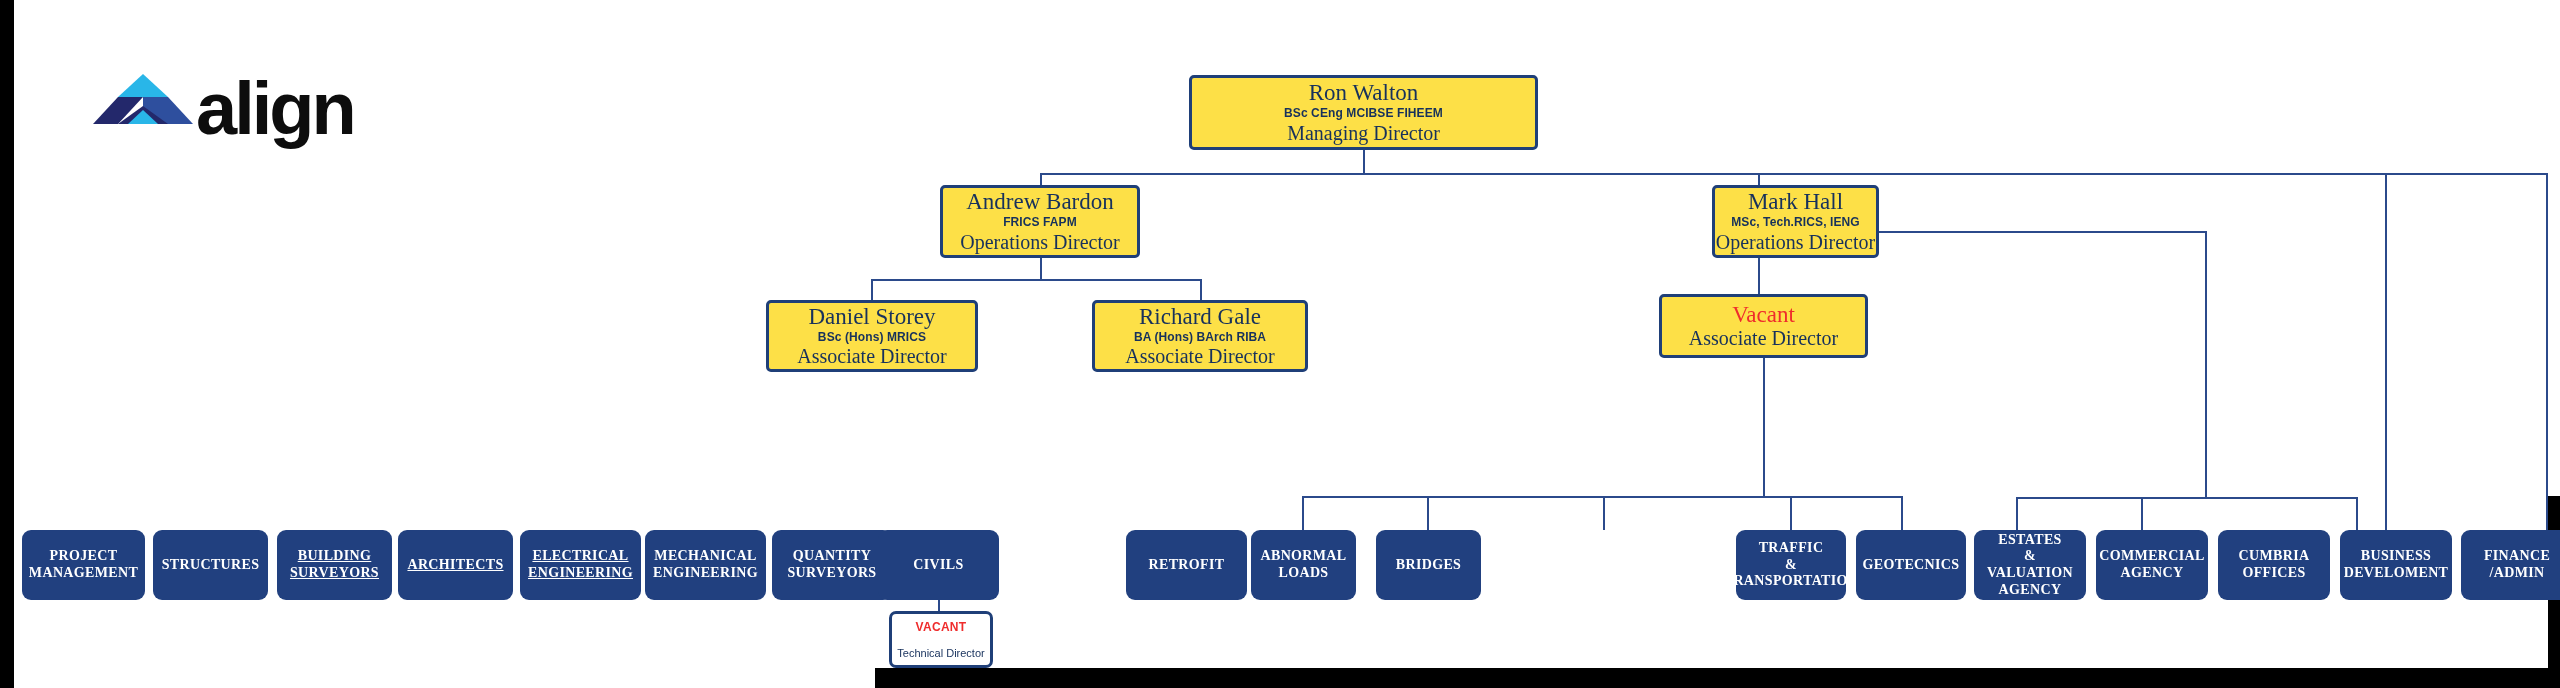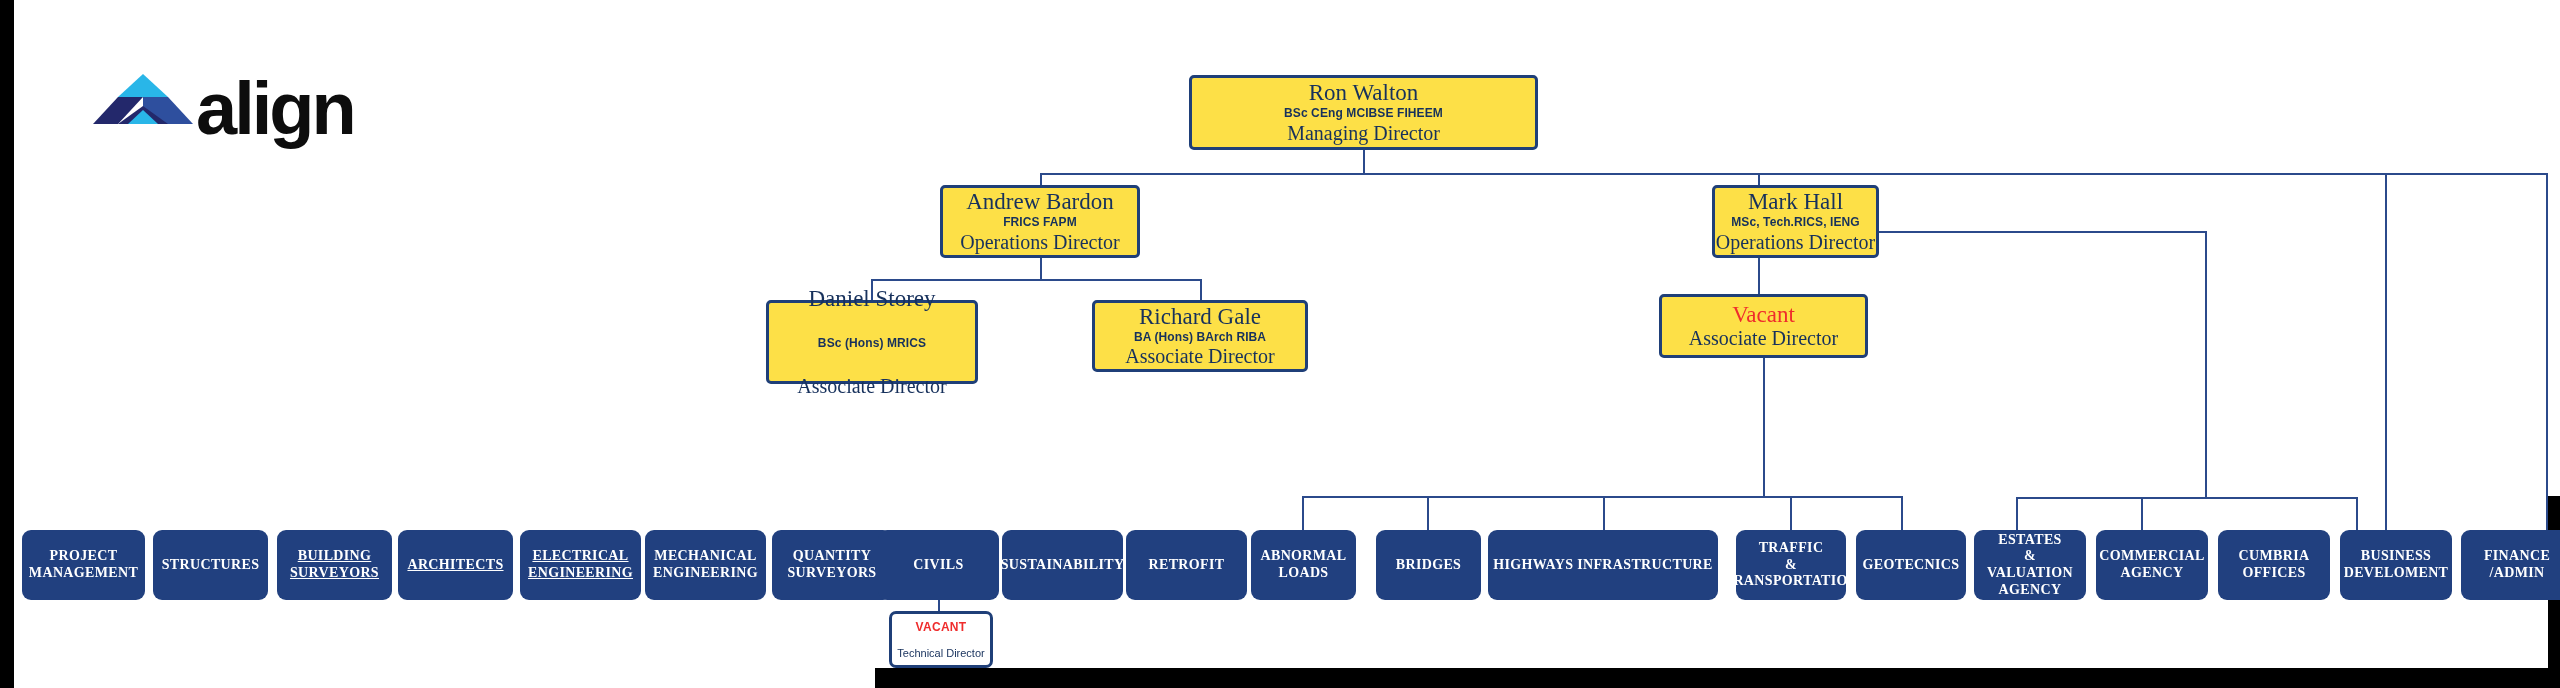"Daniel Storey" div.box { gap: 24px -> none; height: 84px -> 72px }
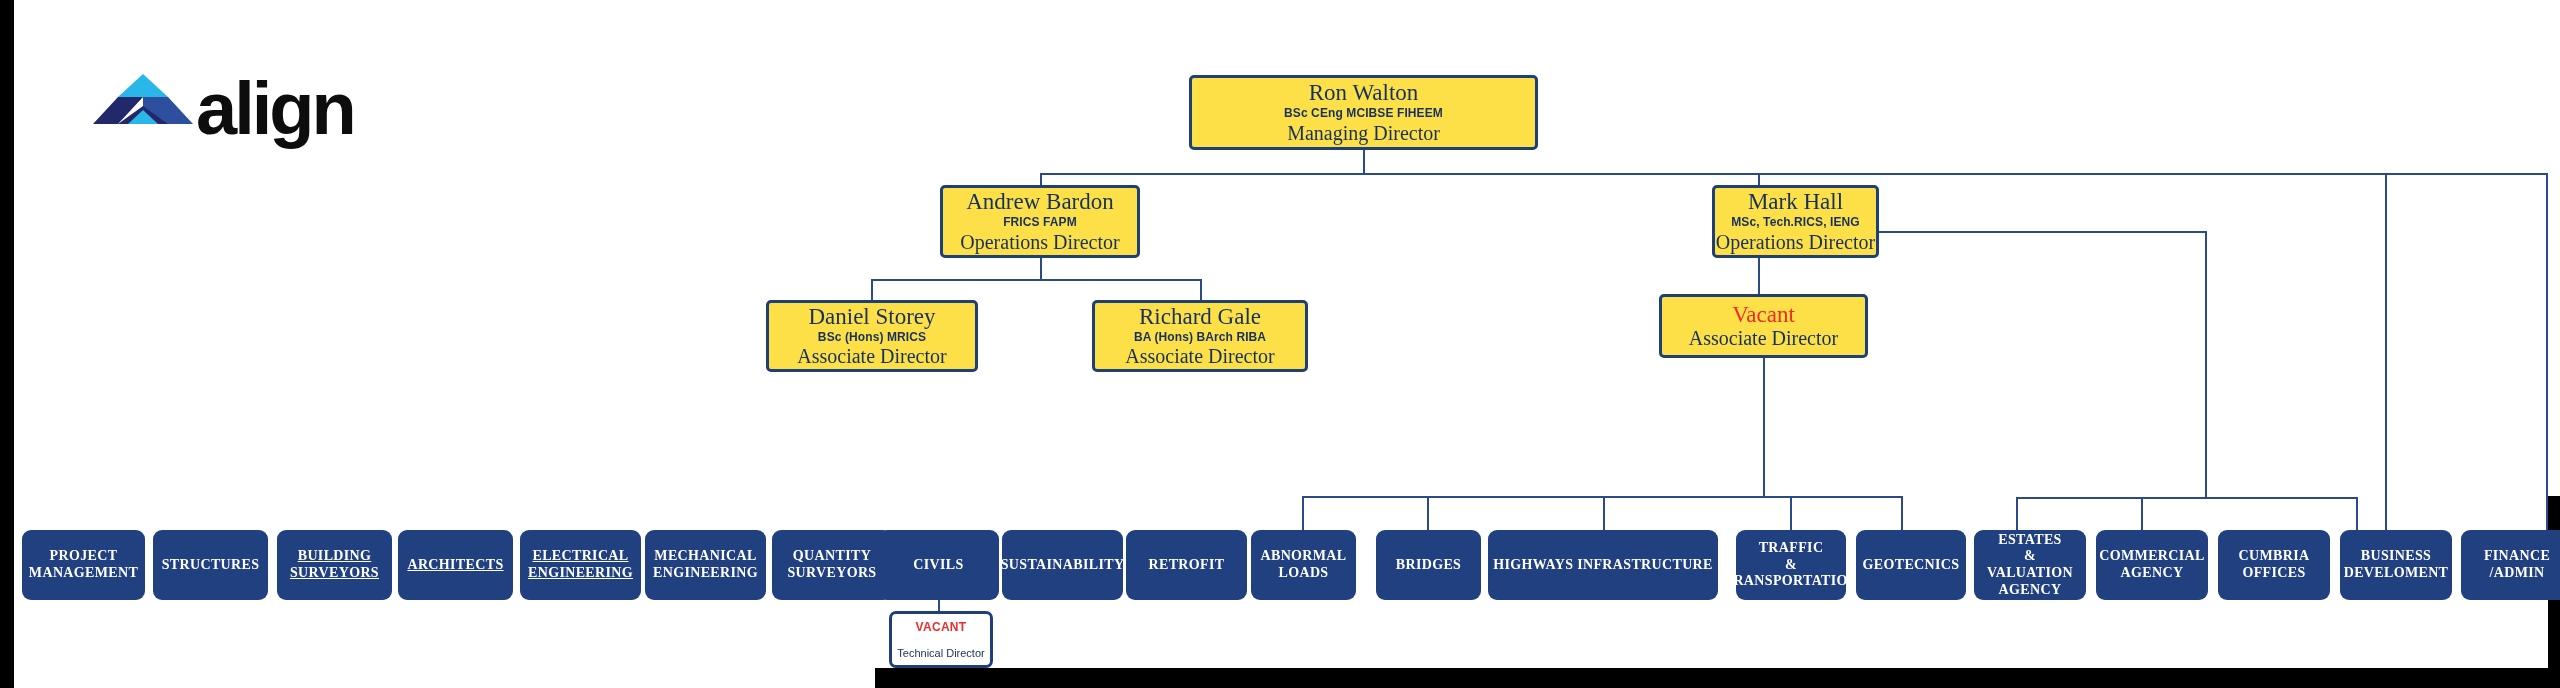"SUSTAINABILITY" div.dept { html: <div> <div> <span>SUSTAINABILITY</span> </div> </div> -> none }
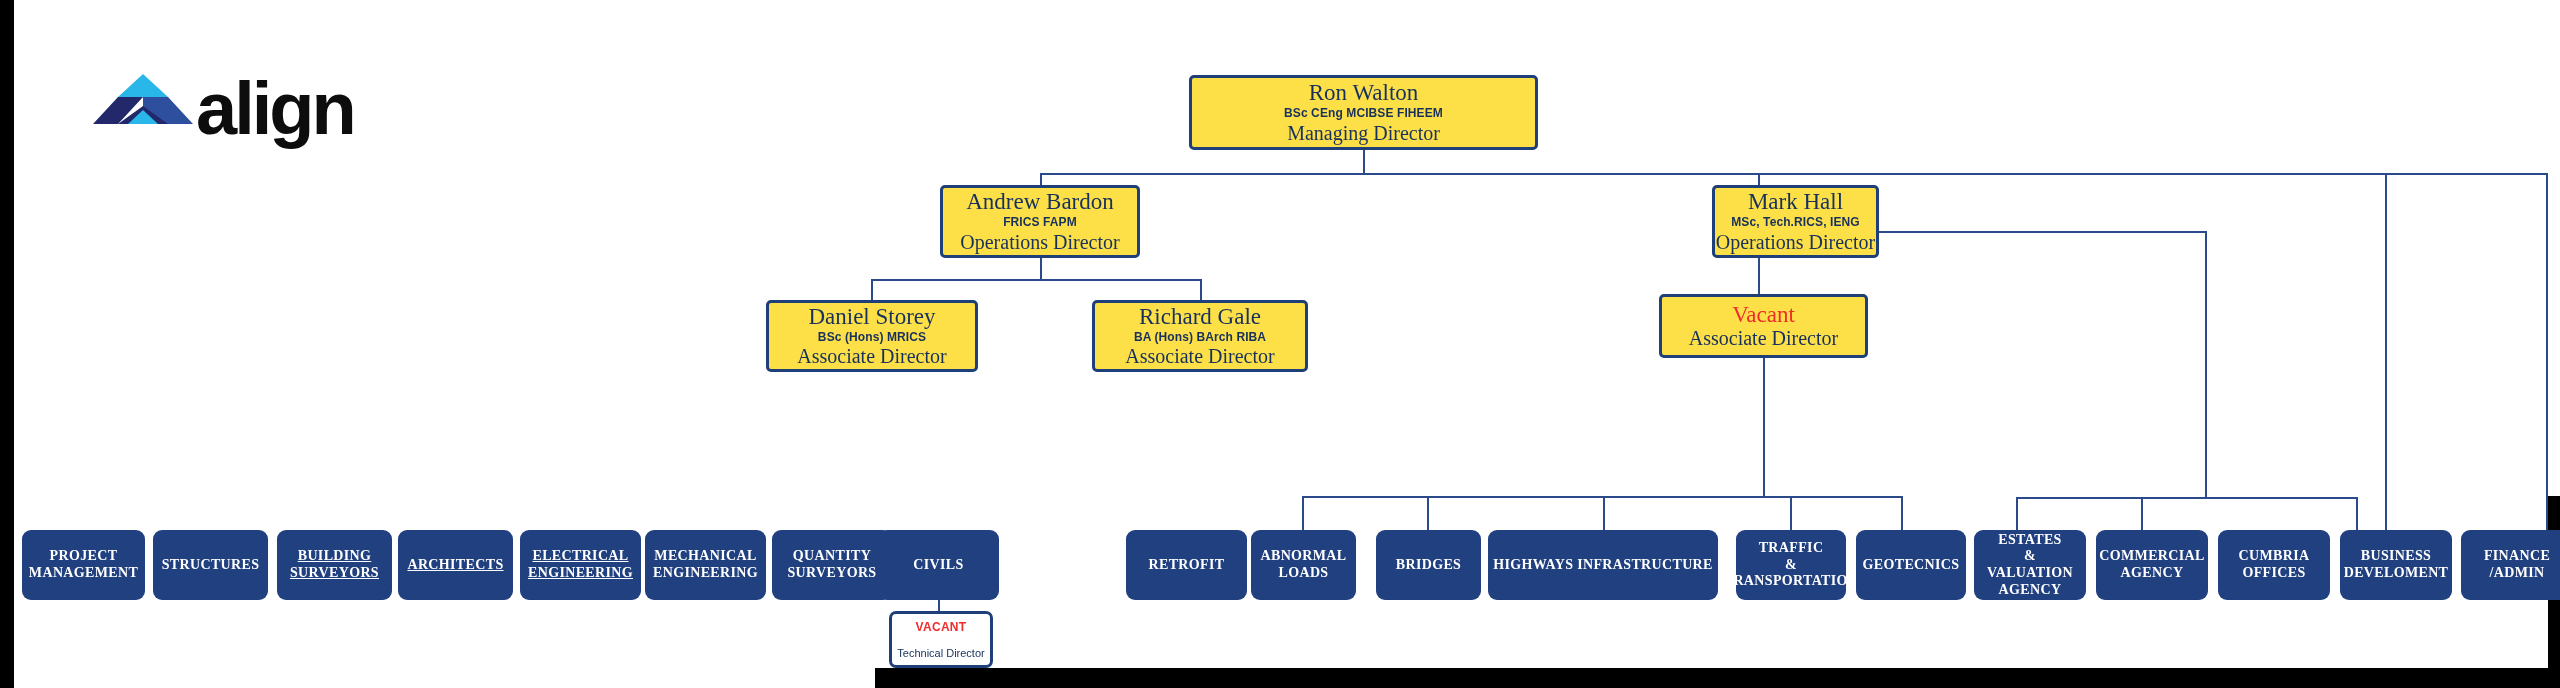"HIGHWAYS INFRASTRUCTURE" div.dept { html: <div> <div> <span>HIGHWAYS INFRASTRUCTURE</span> </div> </div> -> none }
